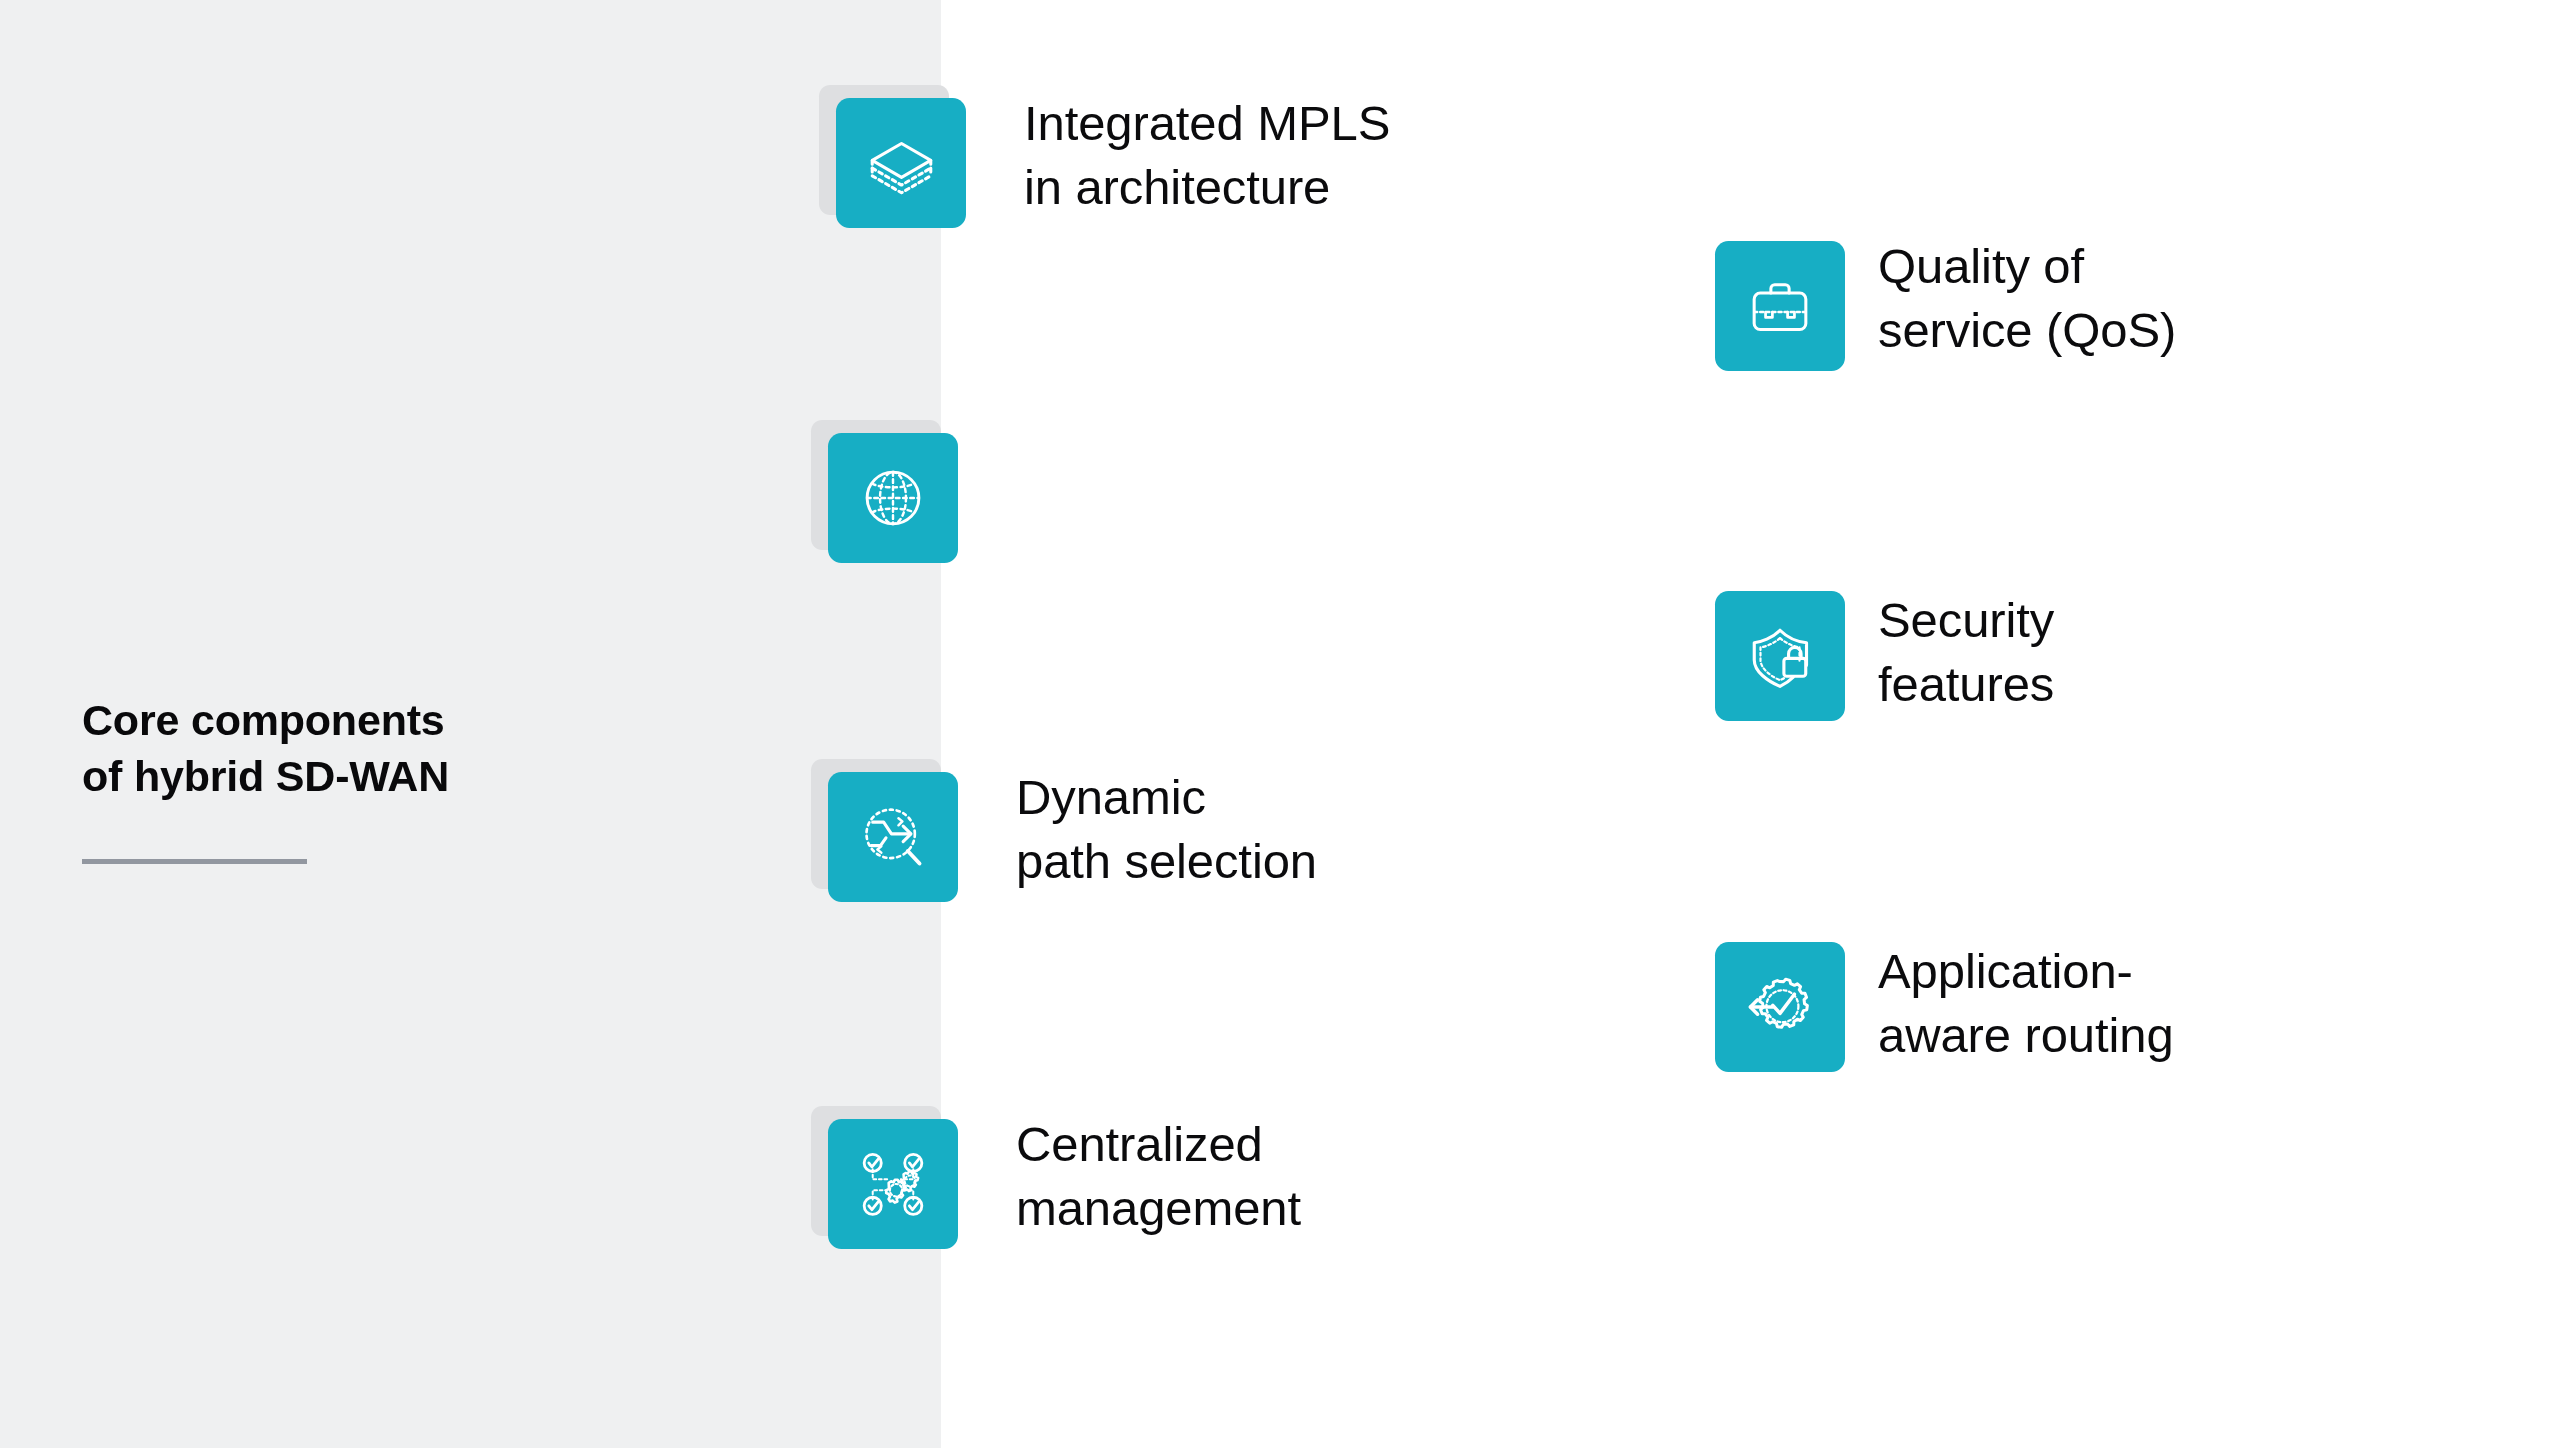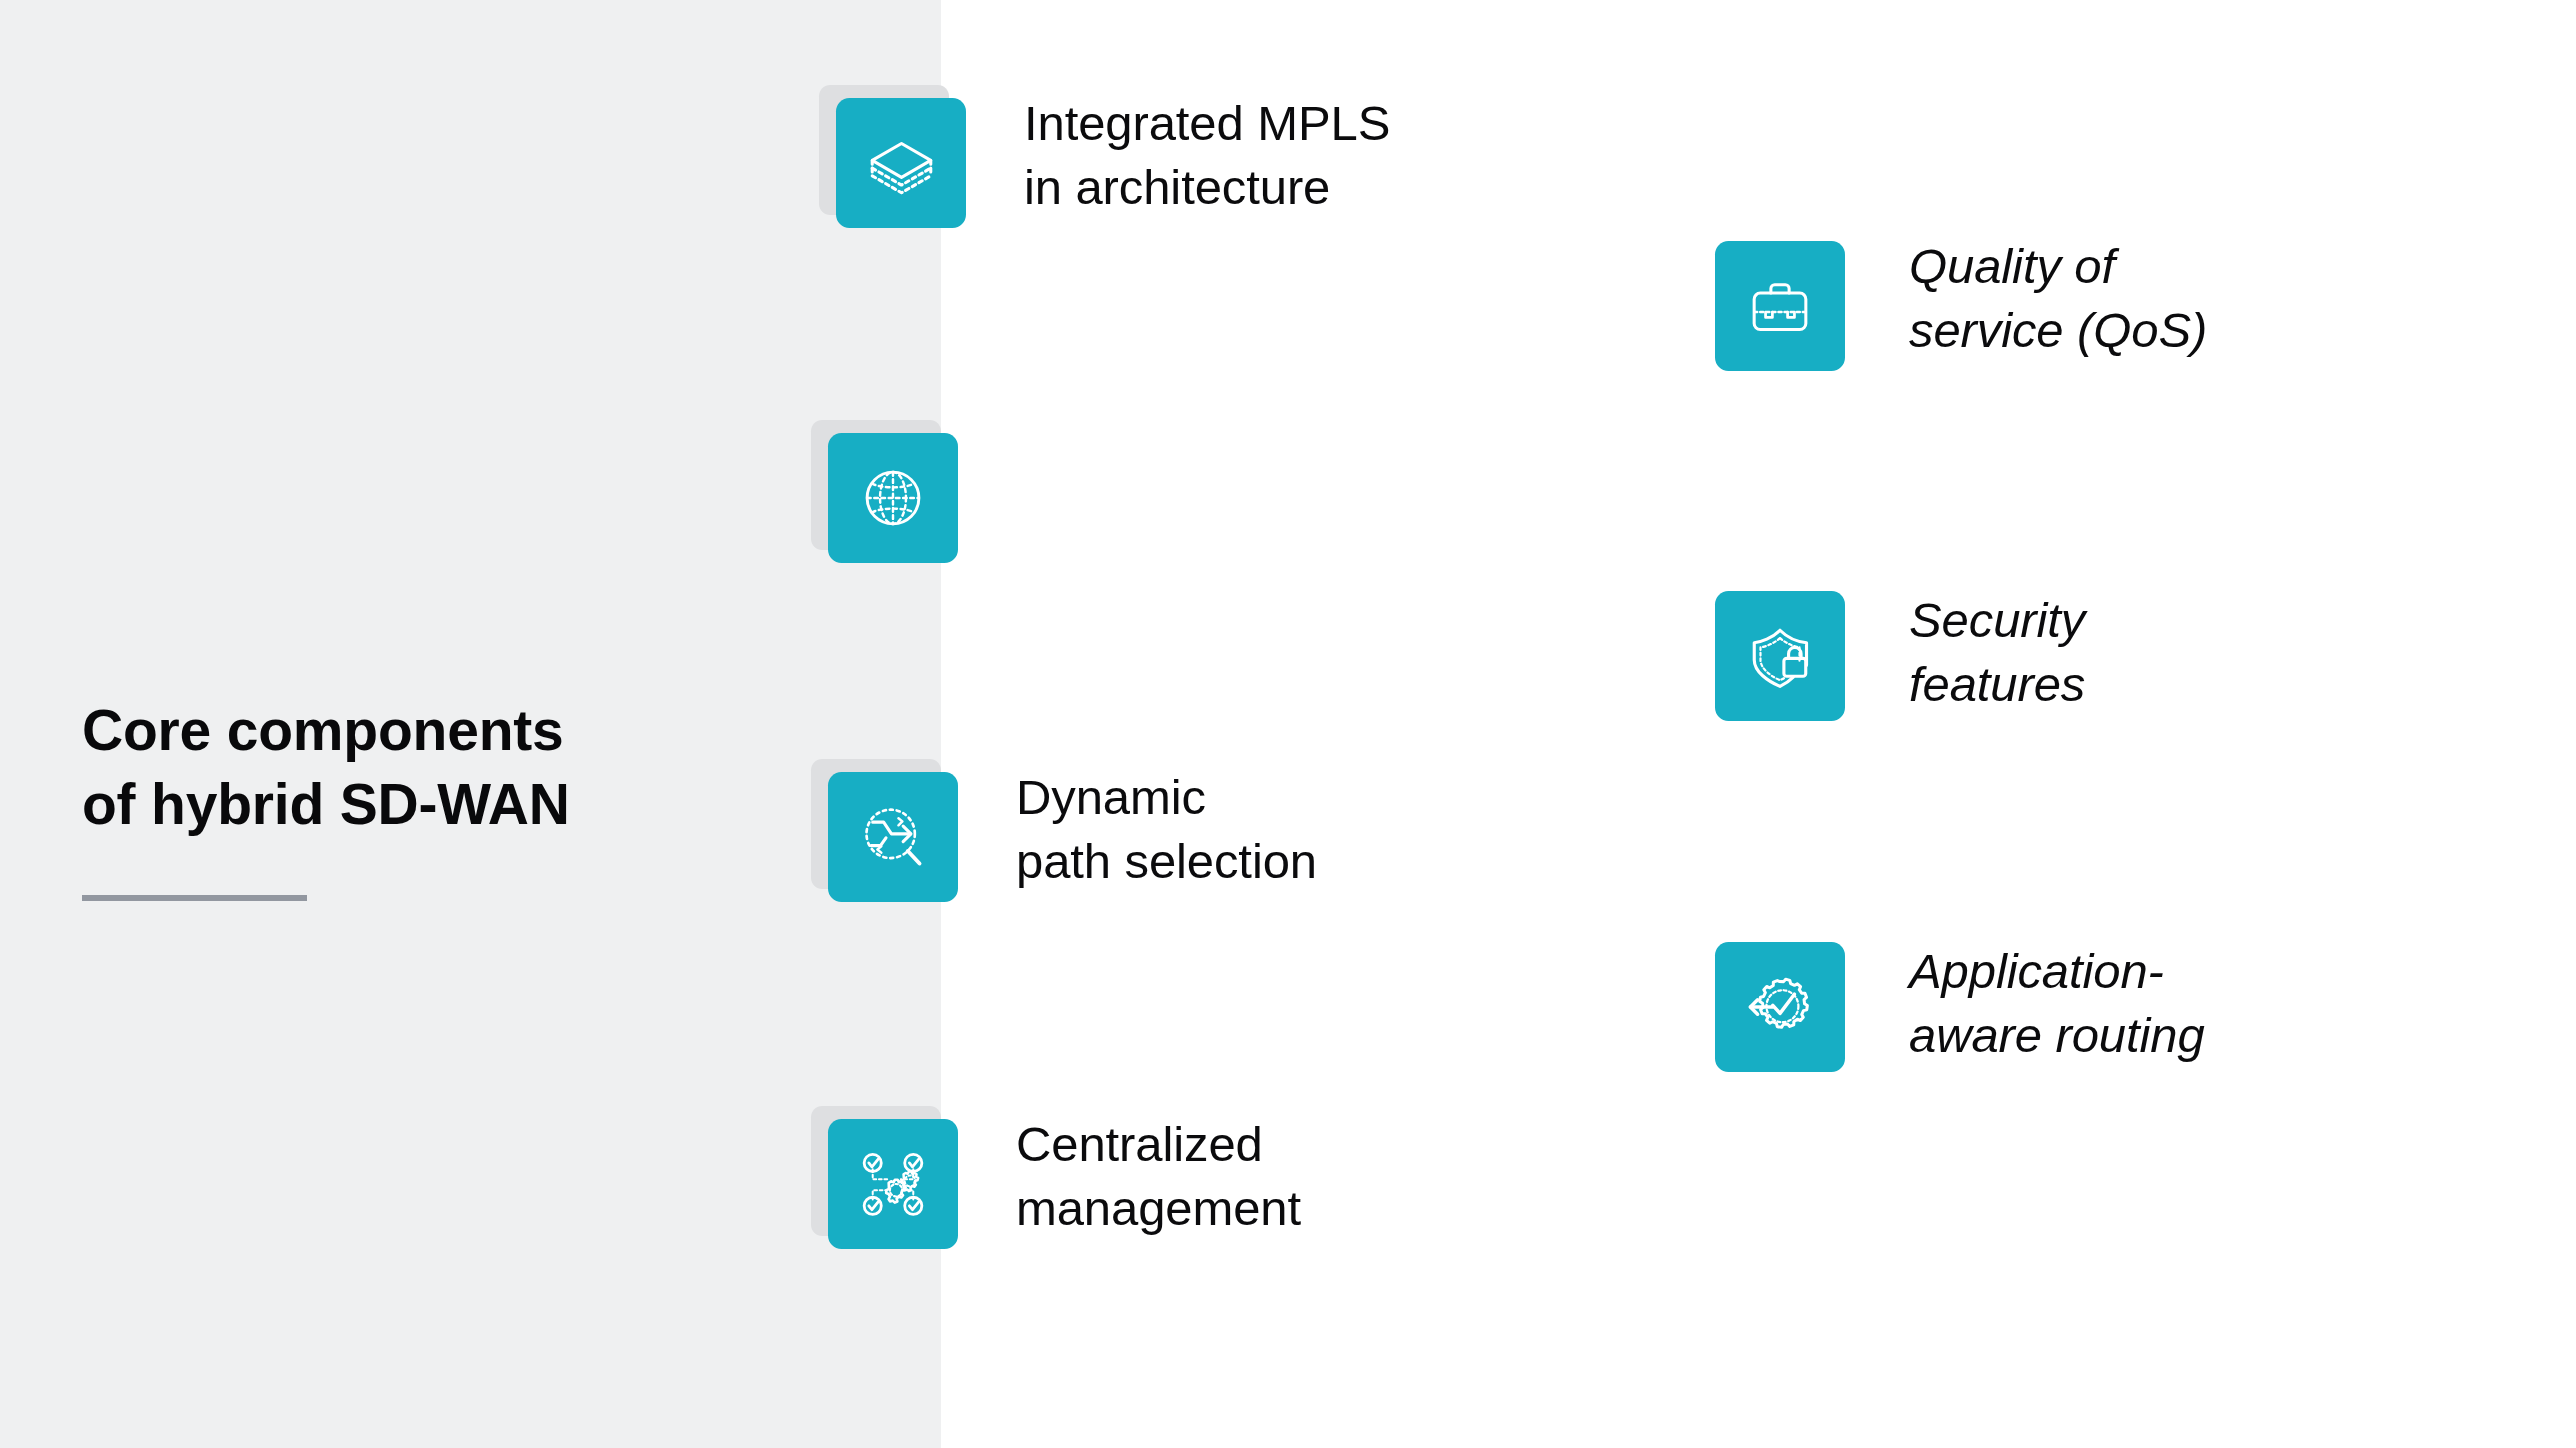"Quality of" .label-right { font-style: italic -> none; margin-left: 64px -> 33px }
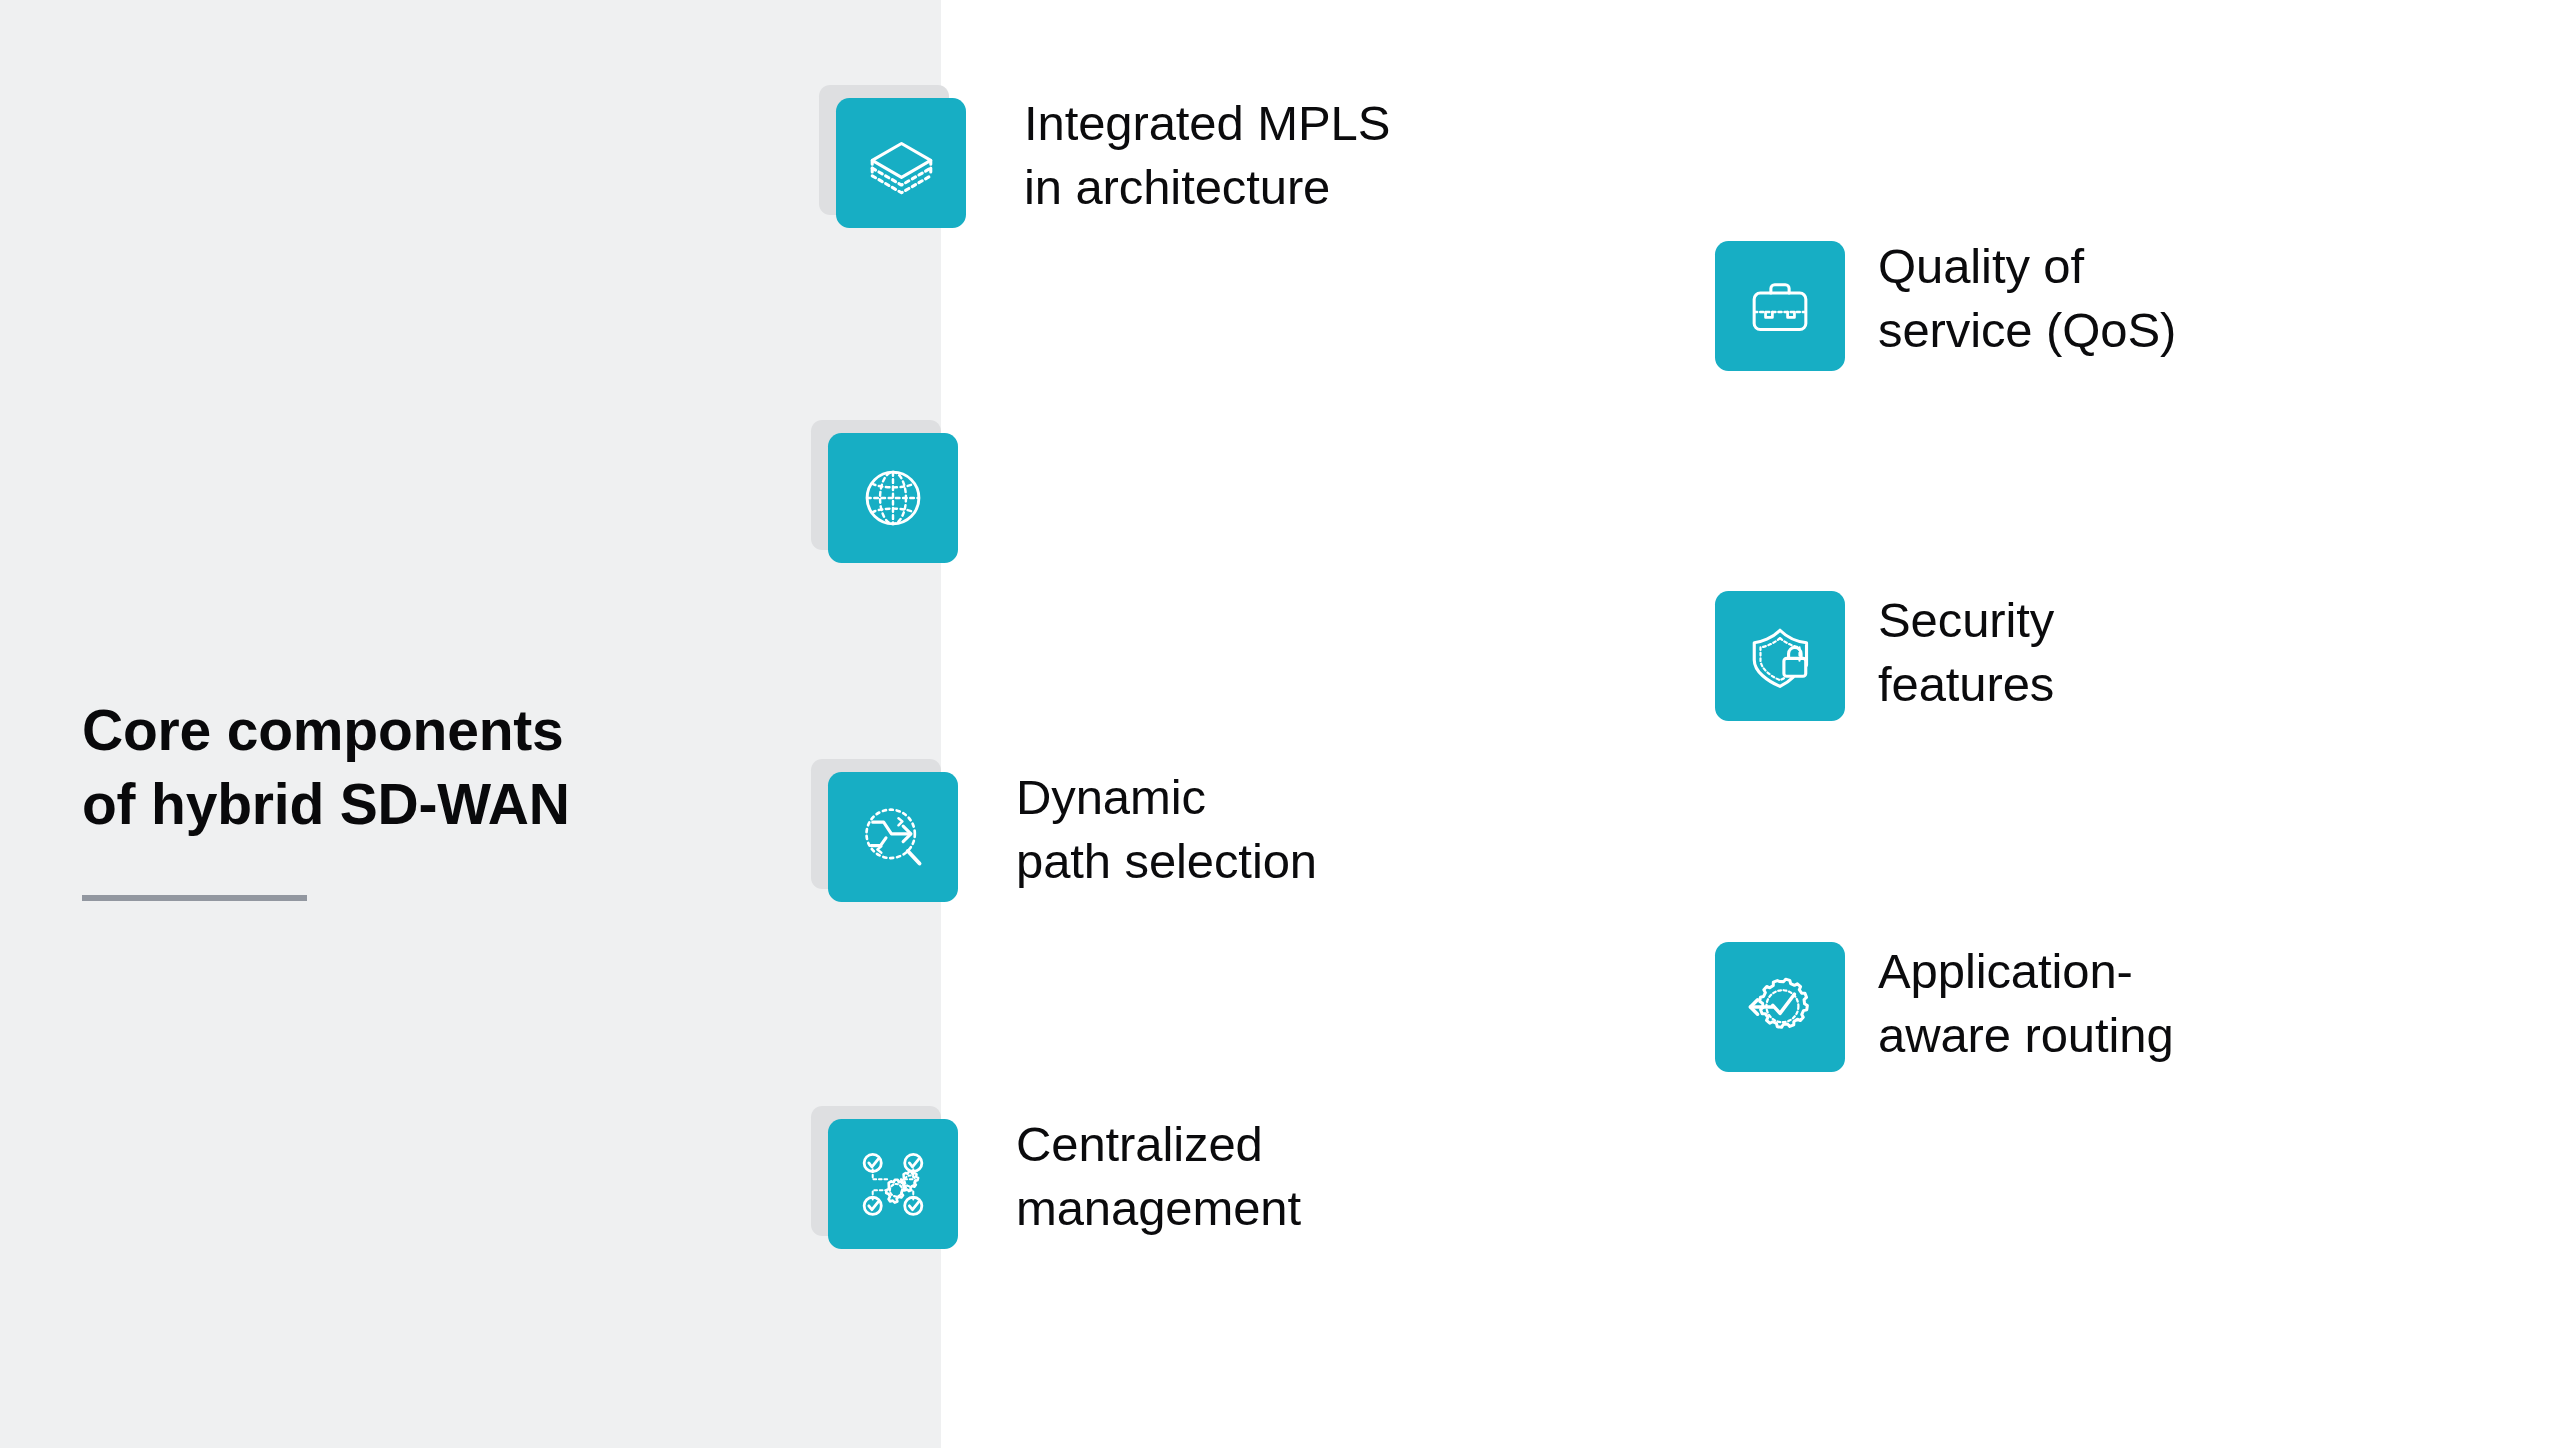"Core components" #page-title { font-size: 57px -> 43px }
